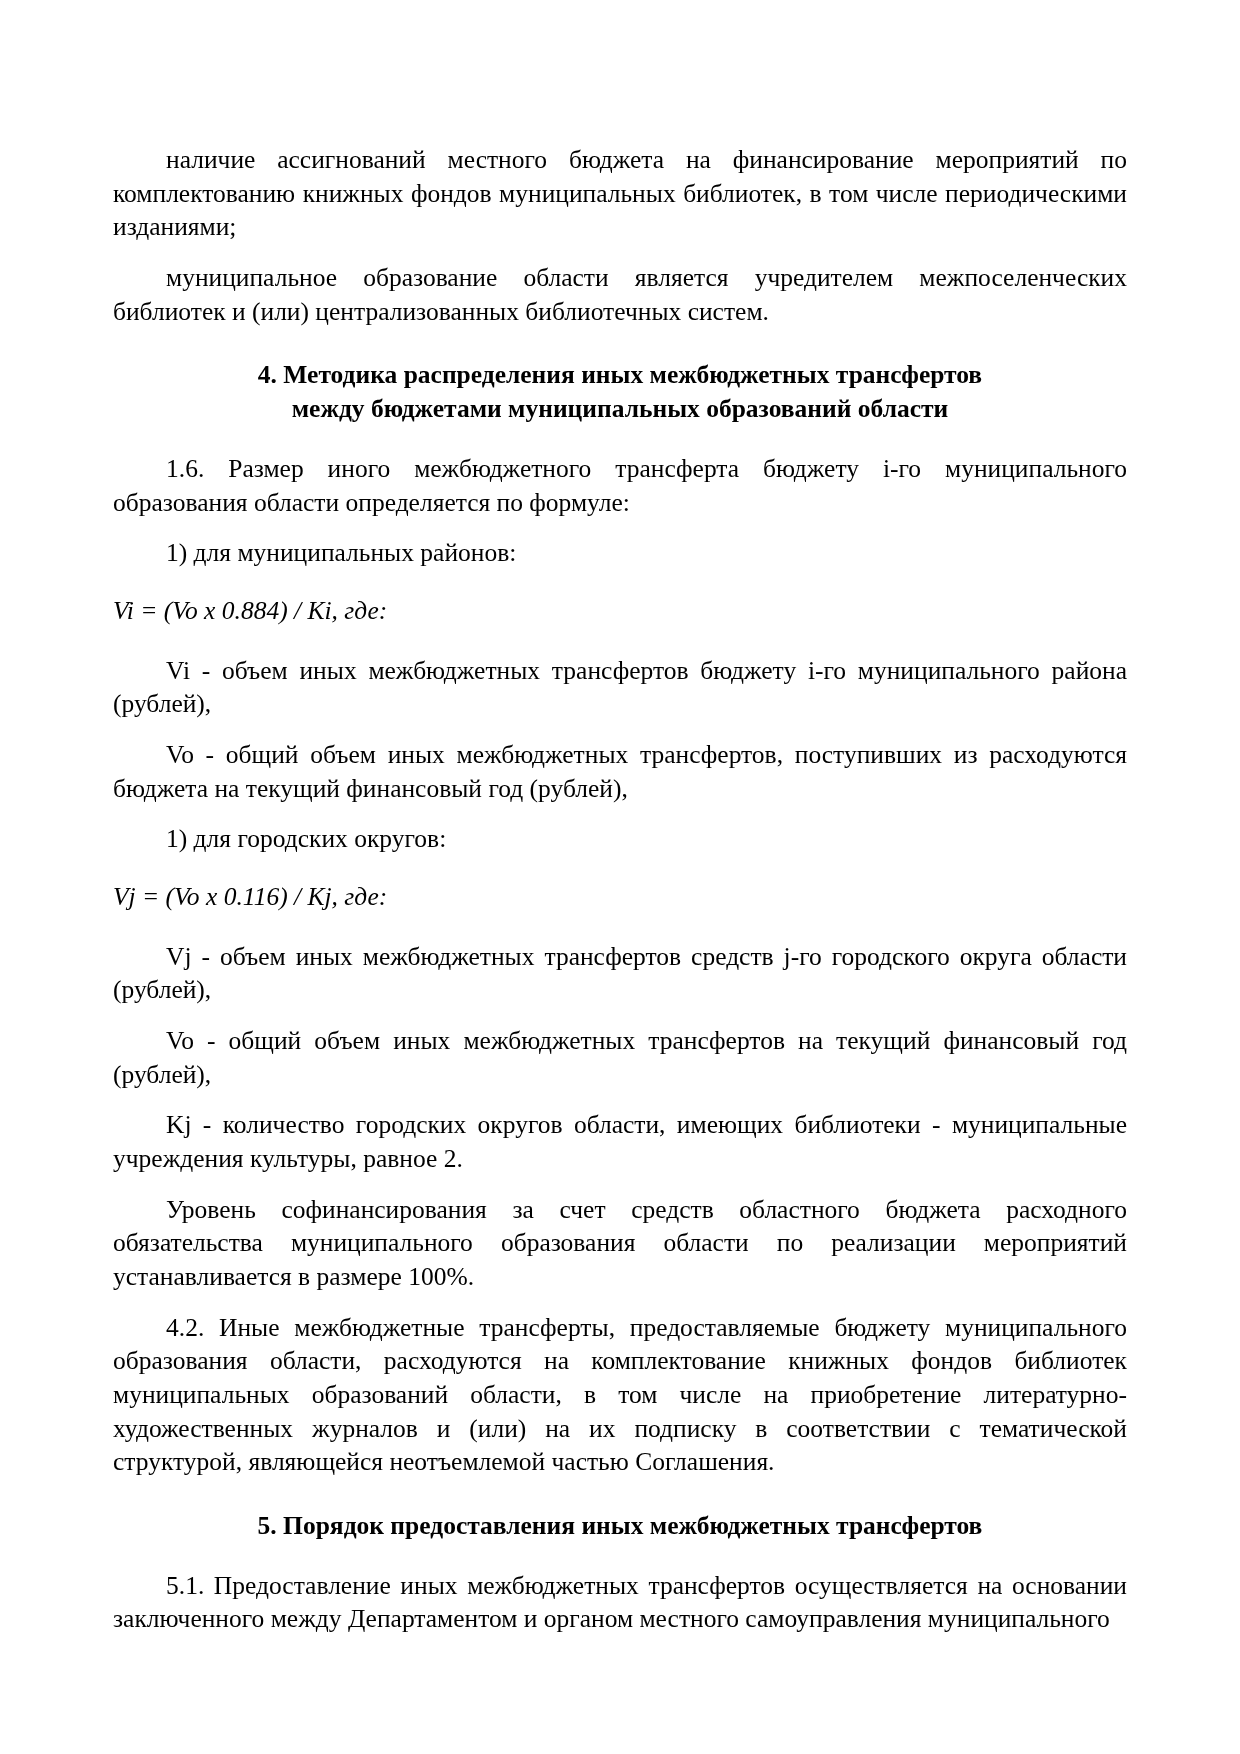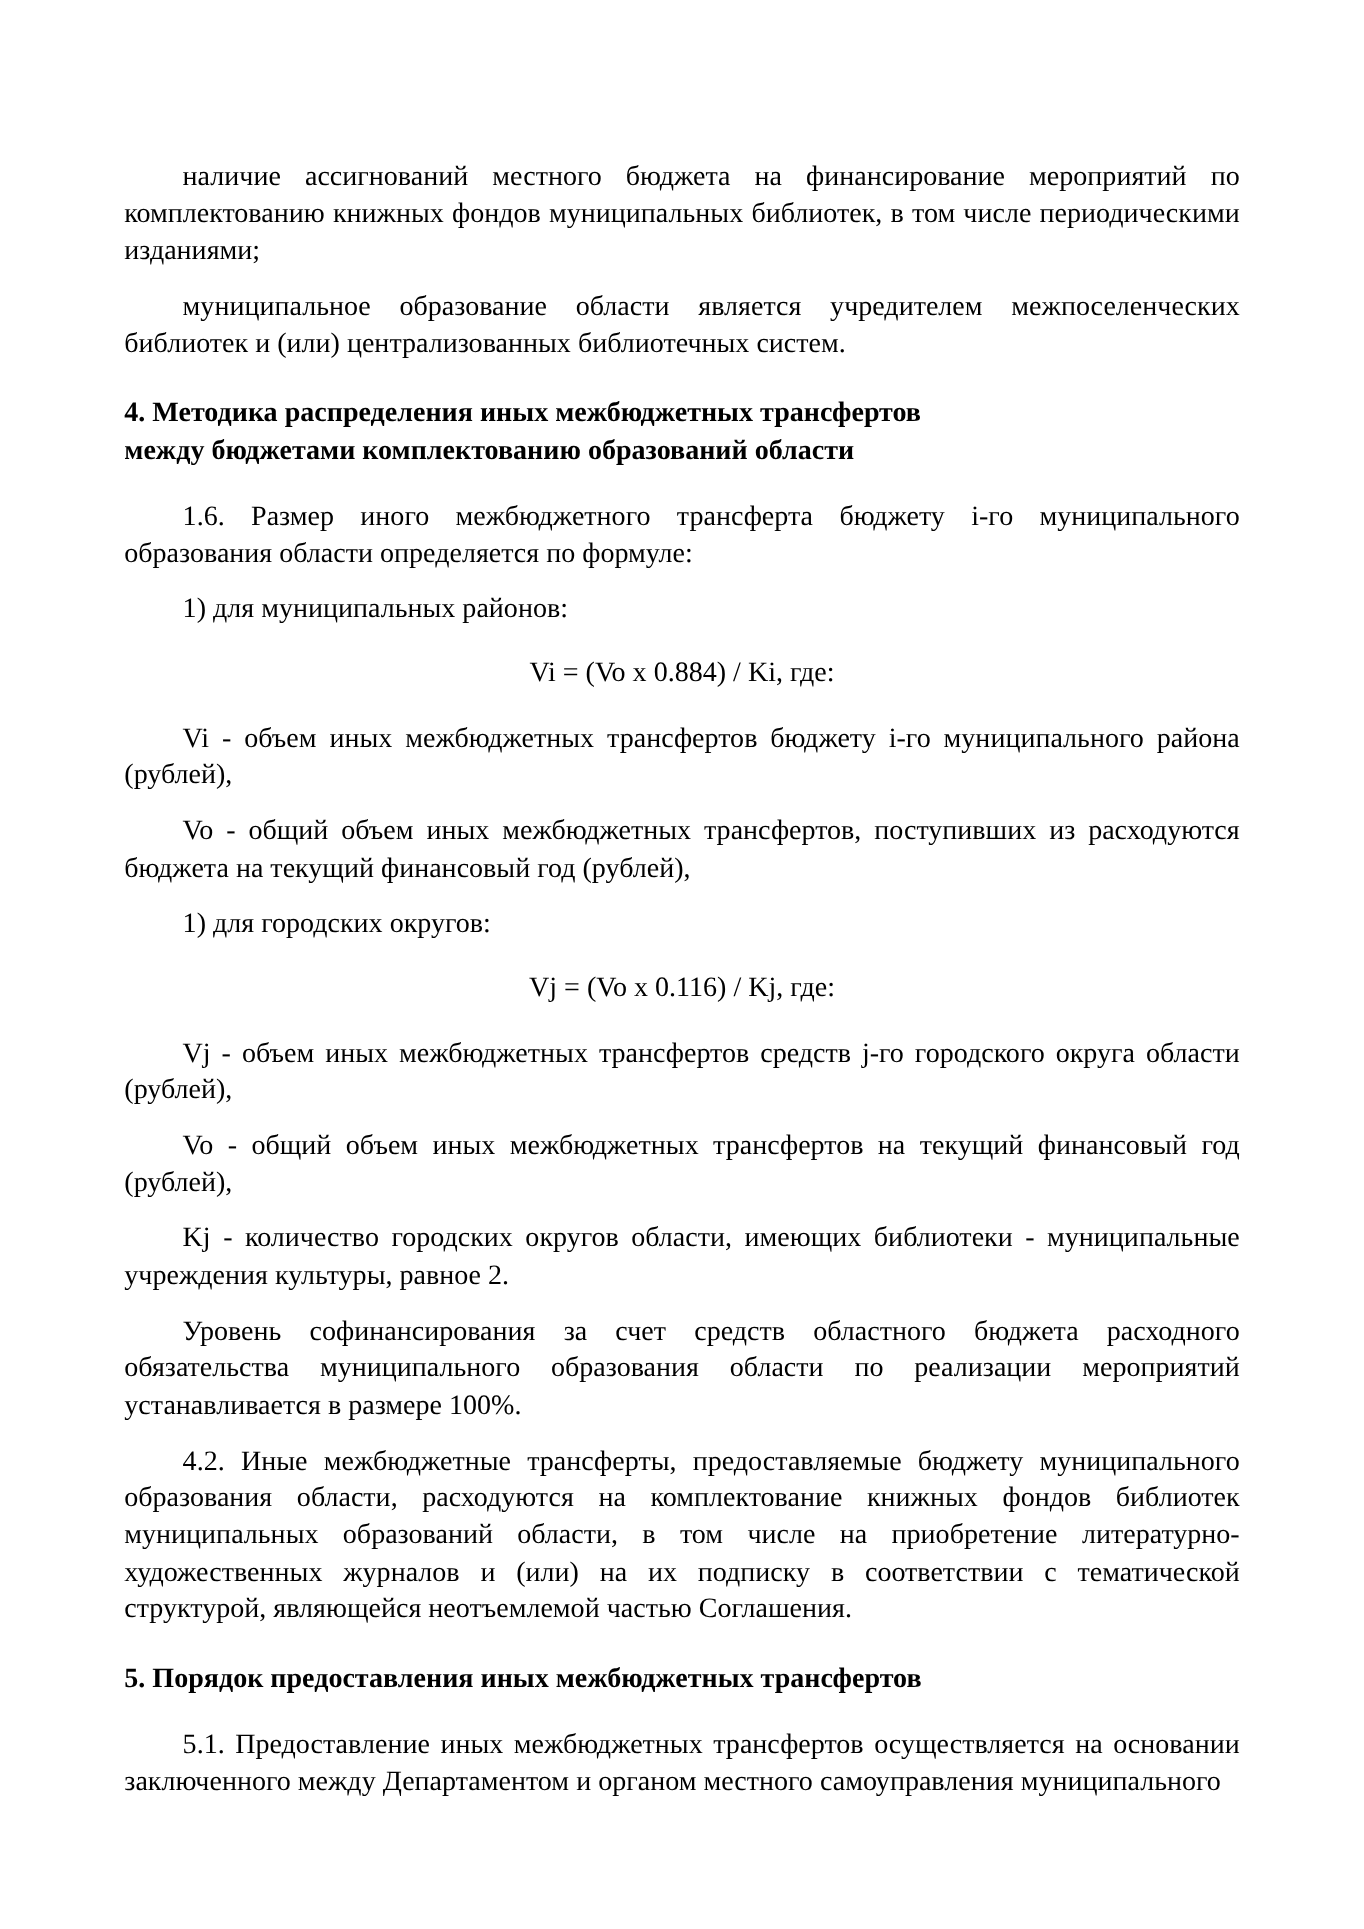"4. Методика распределения иных" h2.heading { text-align: none -> center }
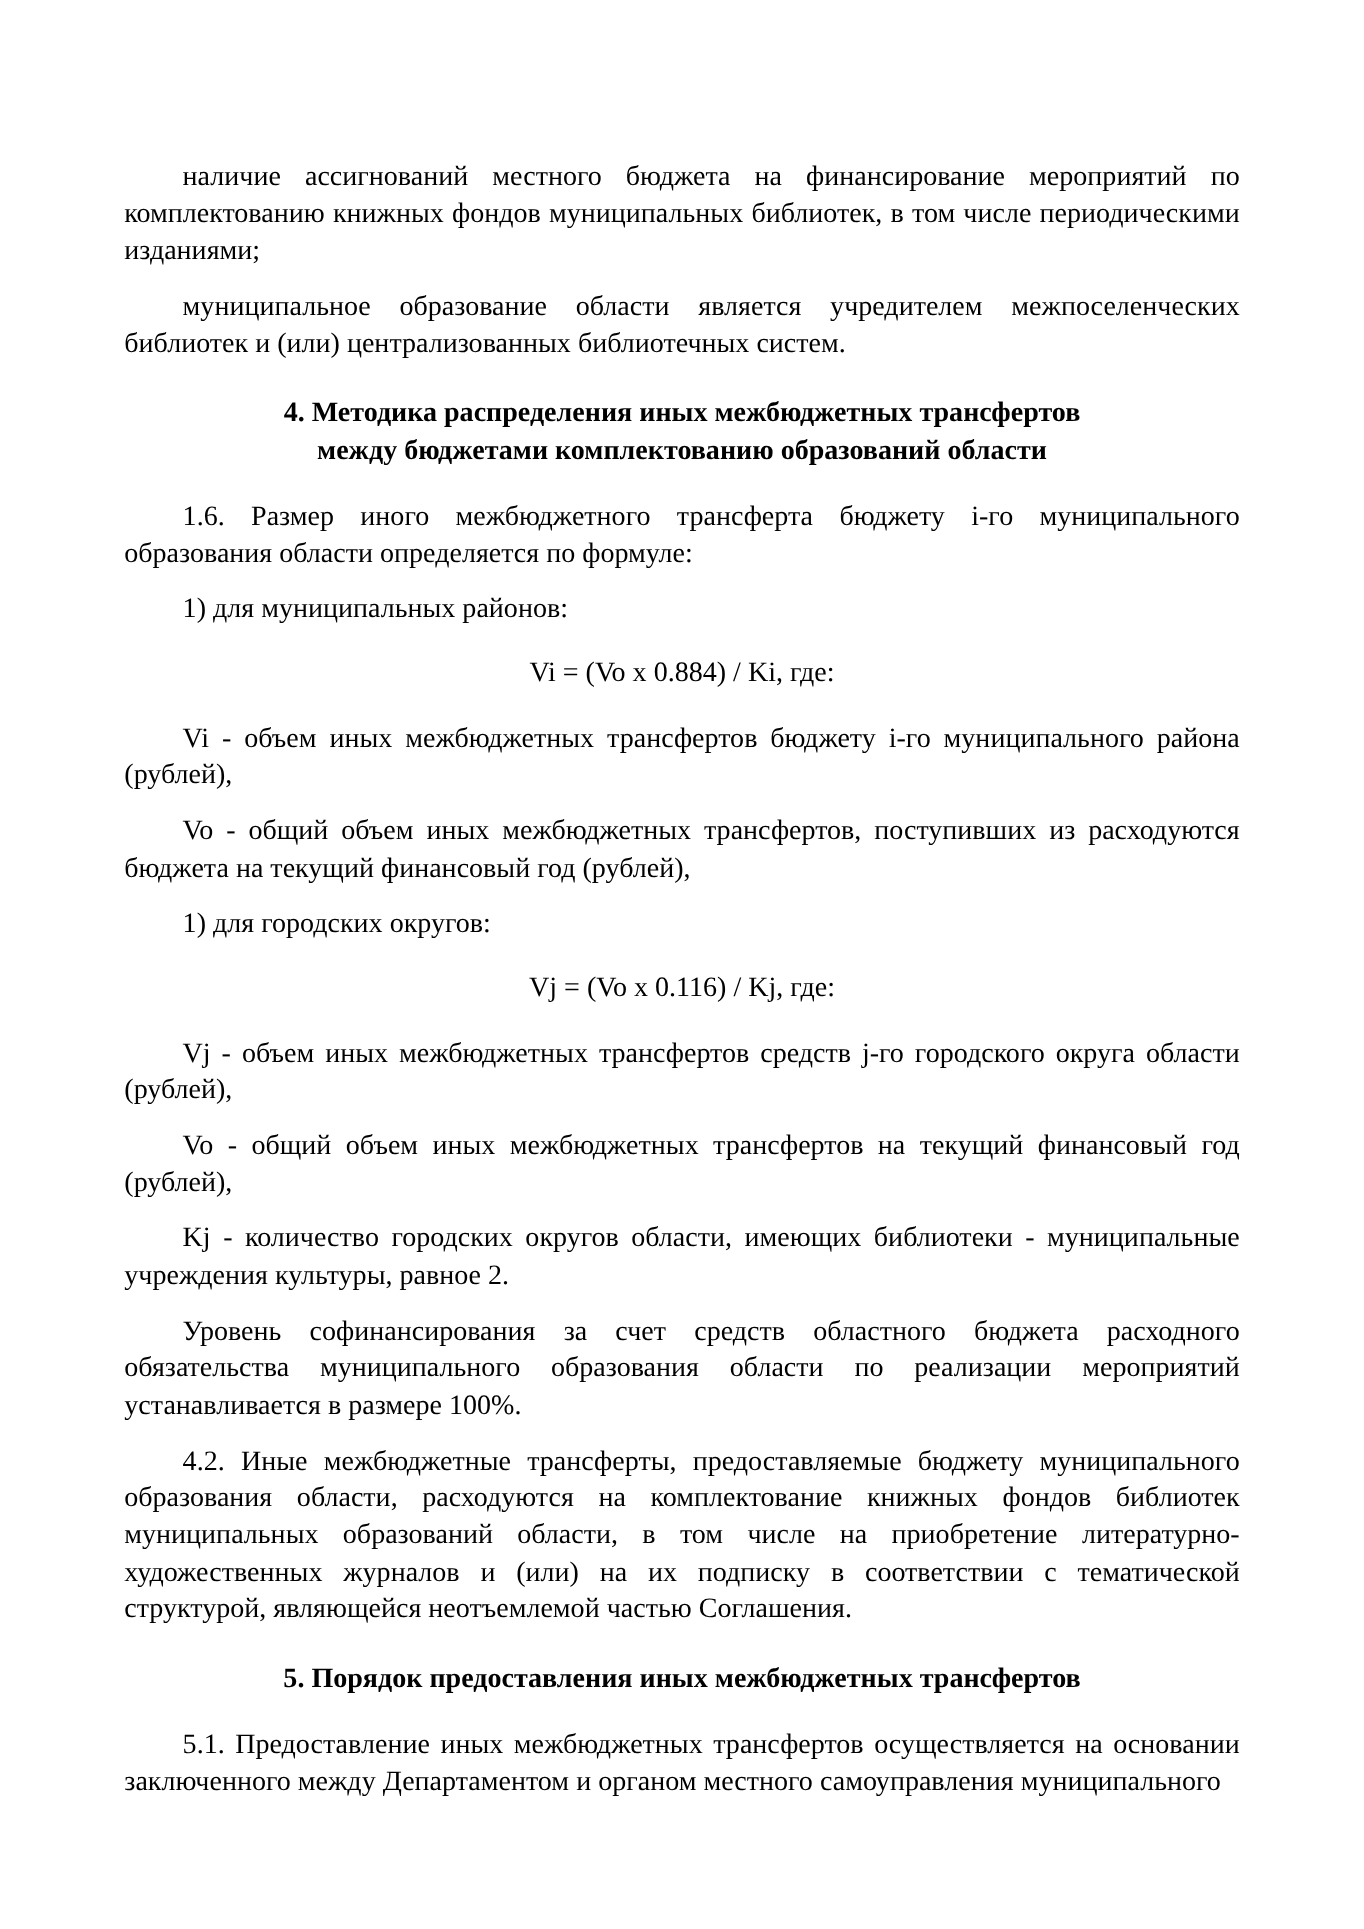"между бюджетами комплектованию" span.line { text: комплектованию -> муниципальных }
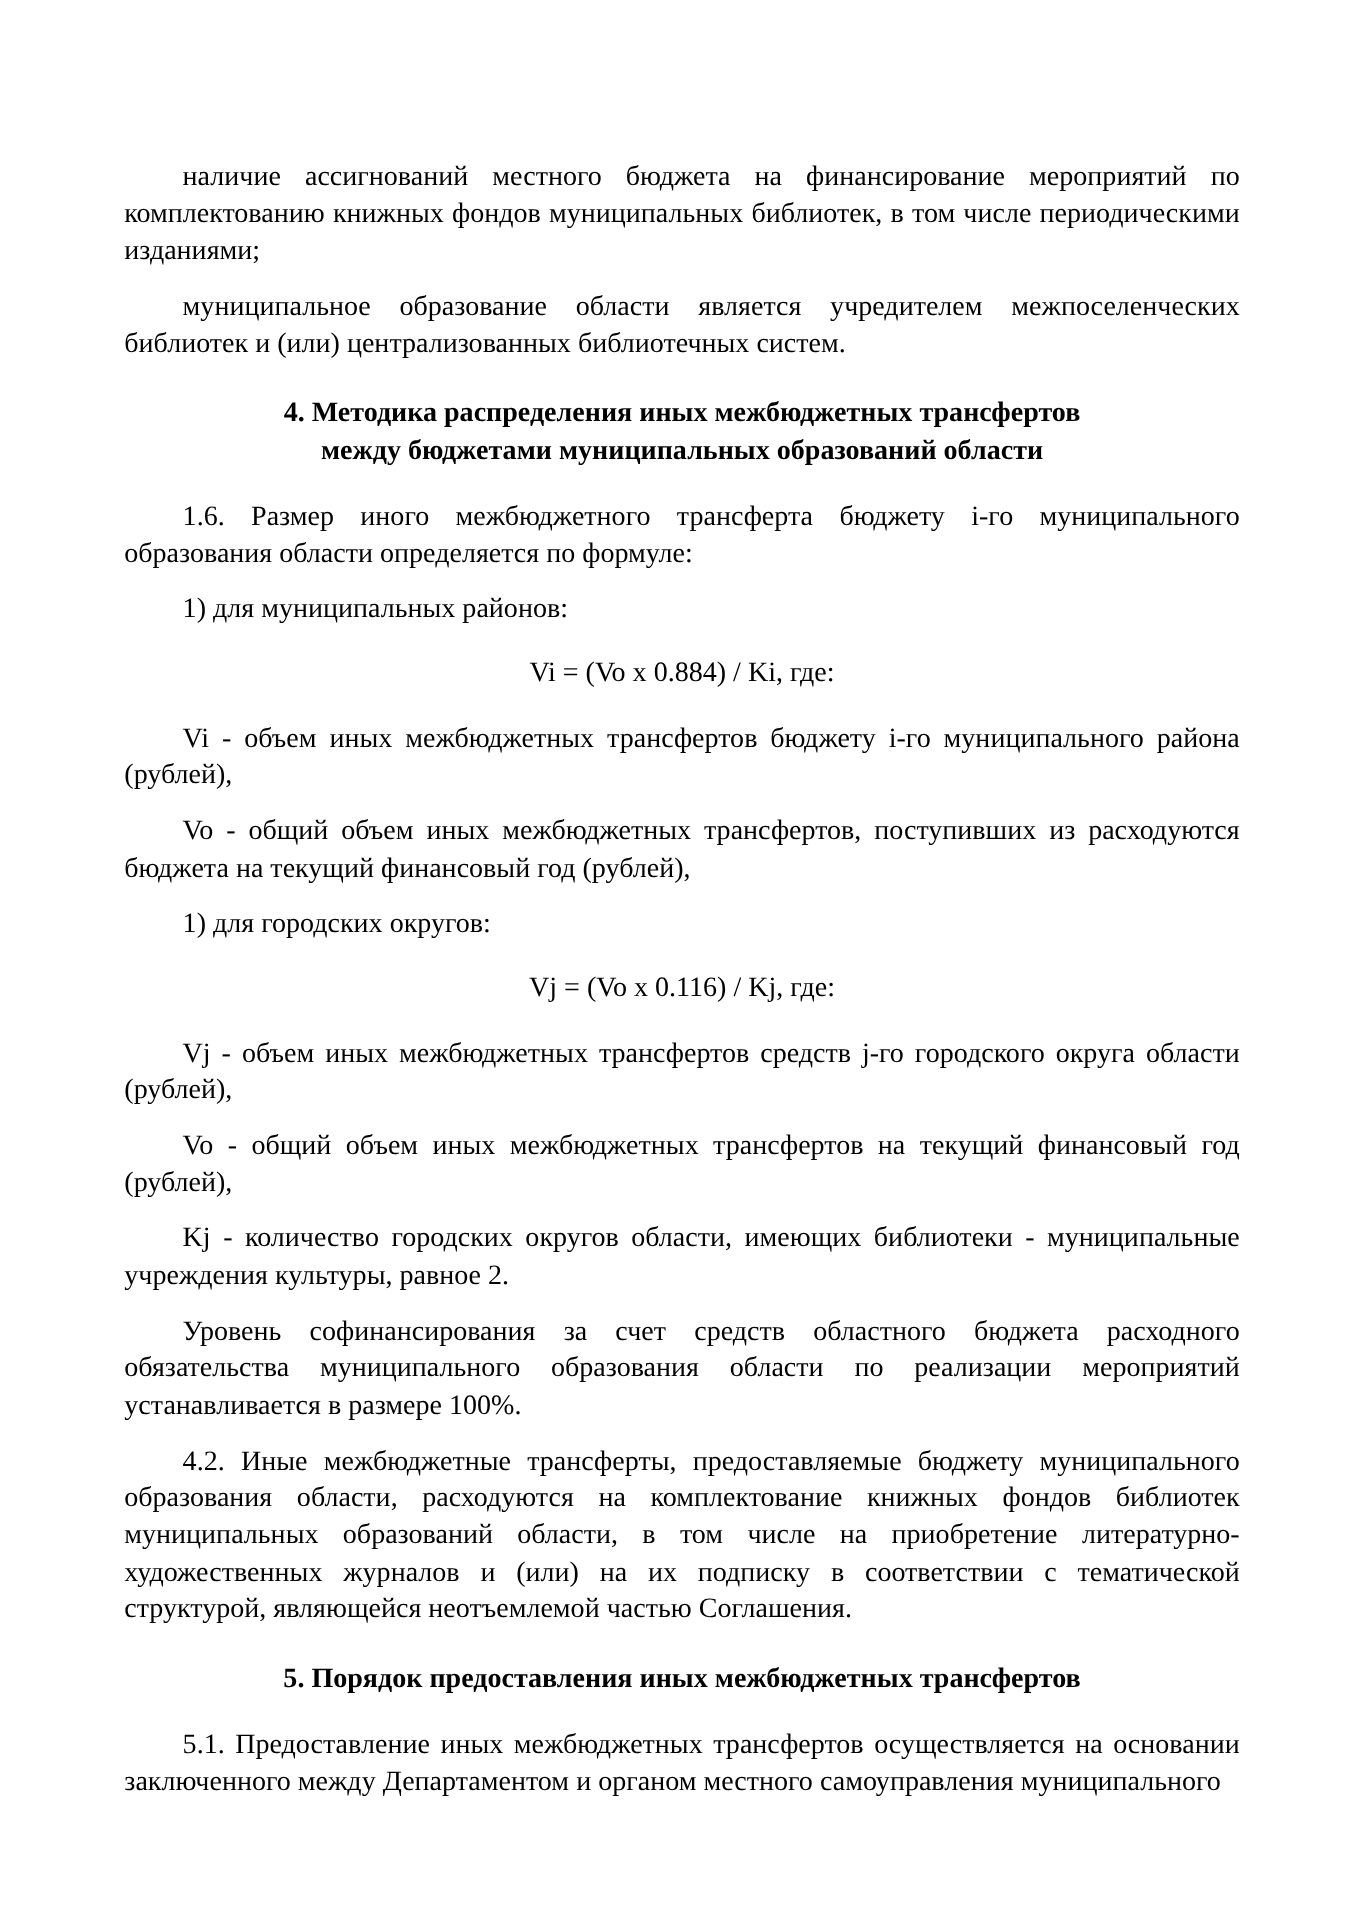"Vi = (Vo x 0.884)" p.formula { font-style: none -> italic; text-align: center -> none }
